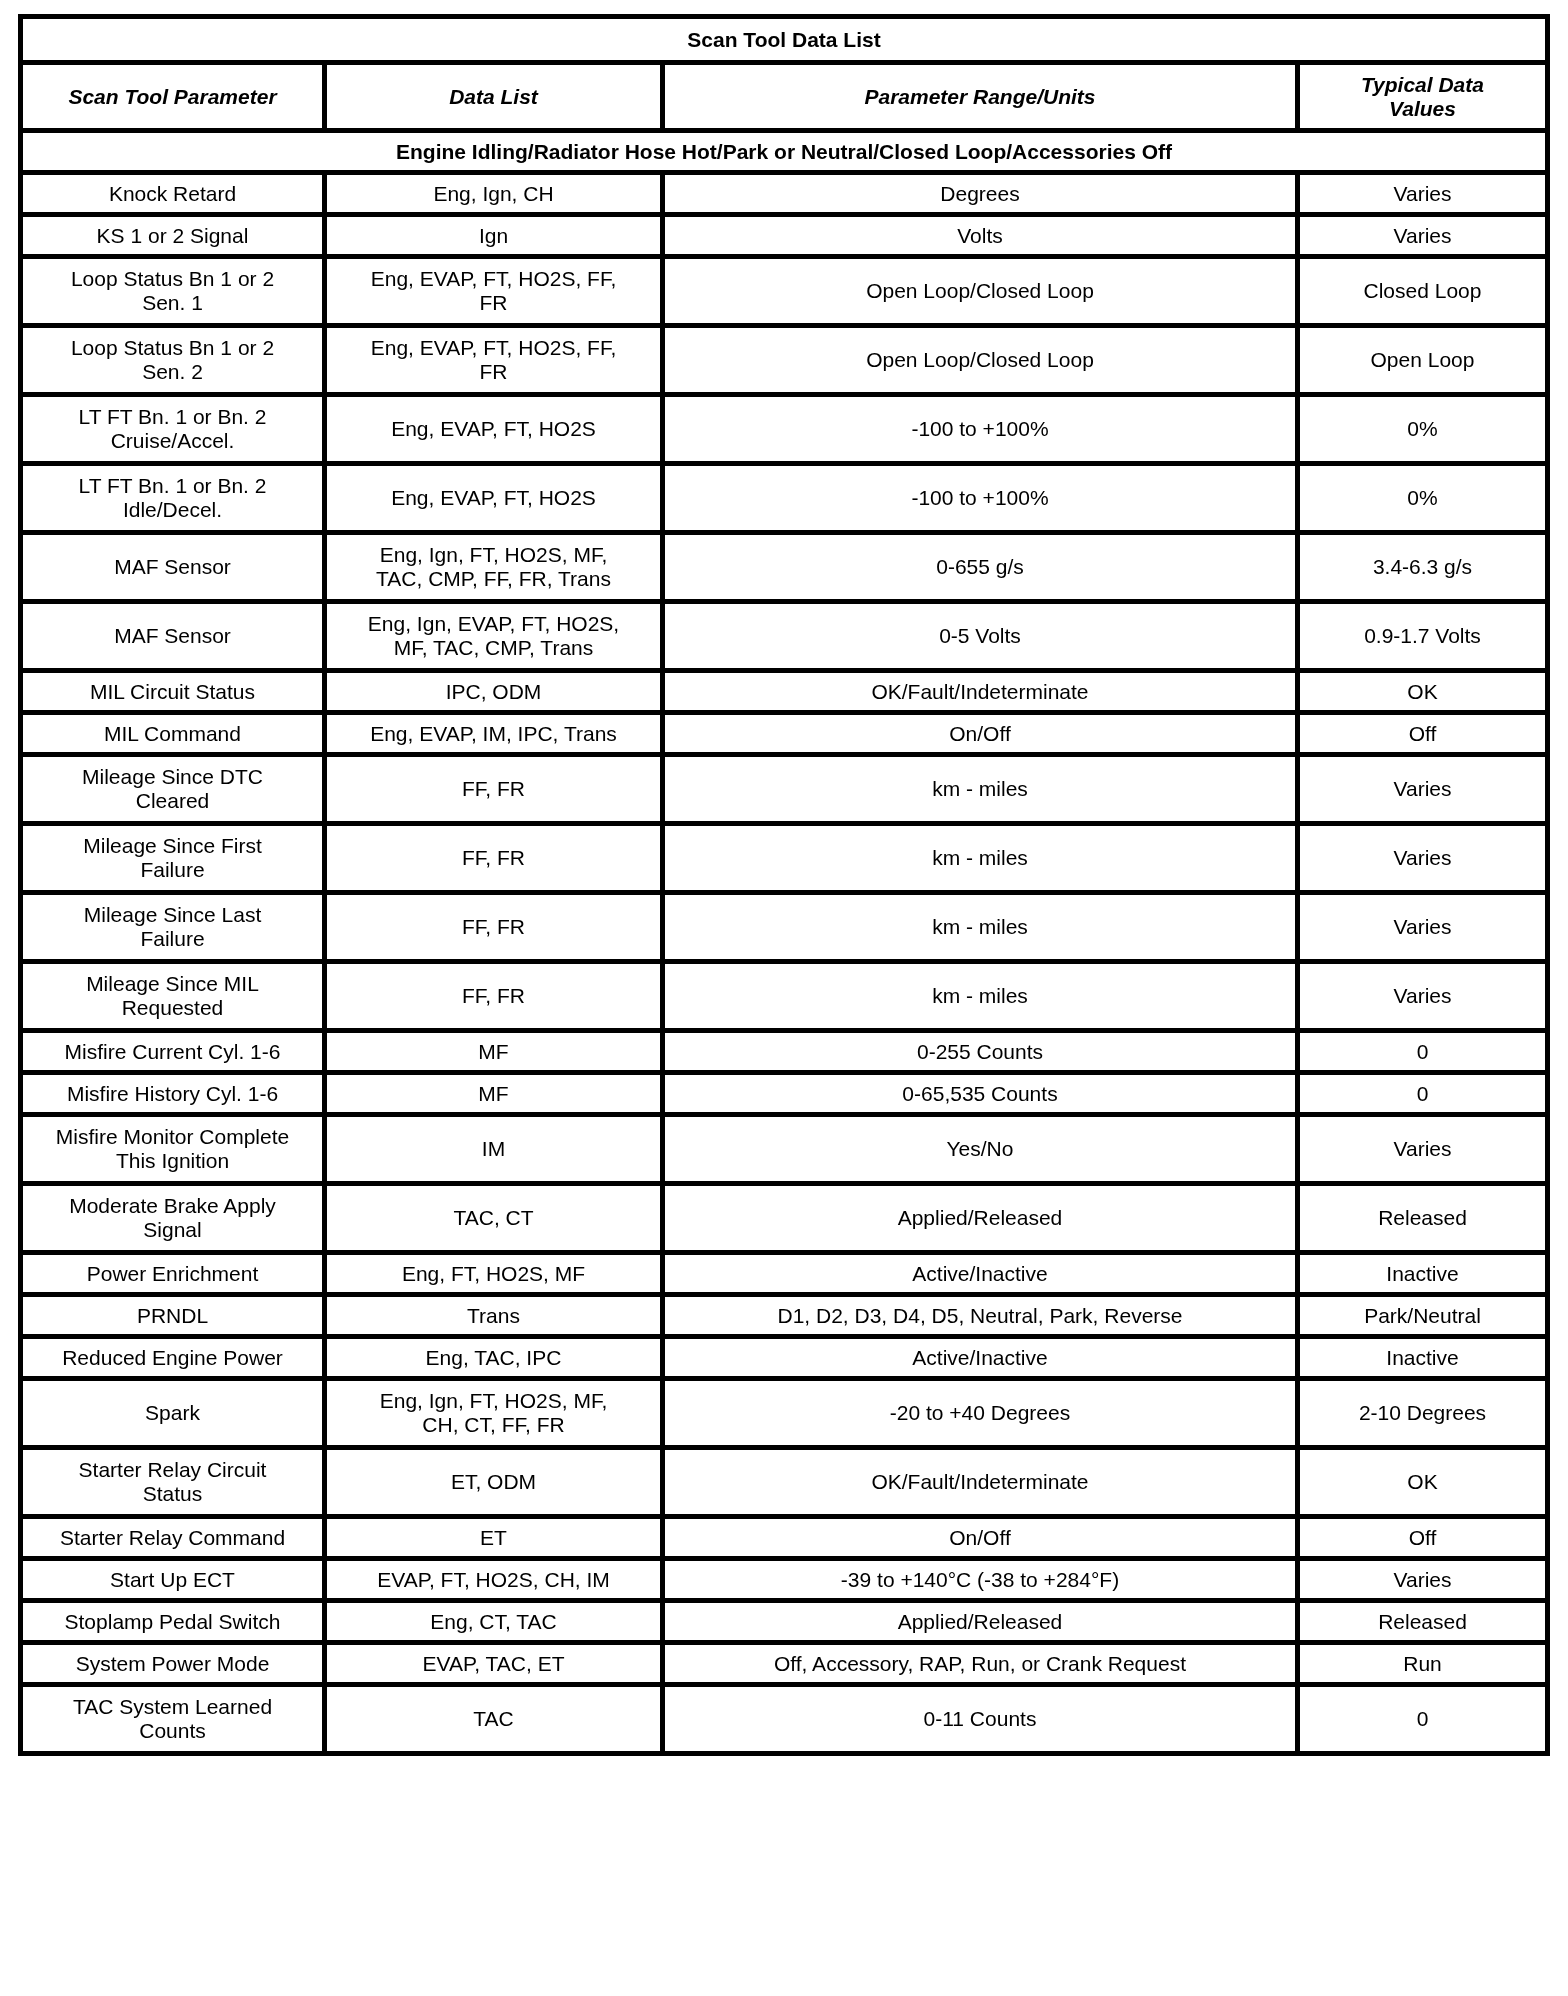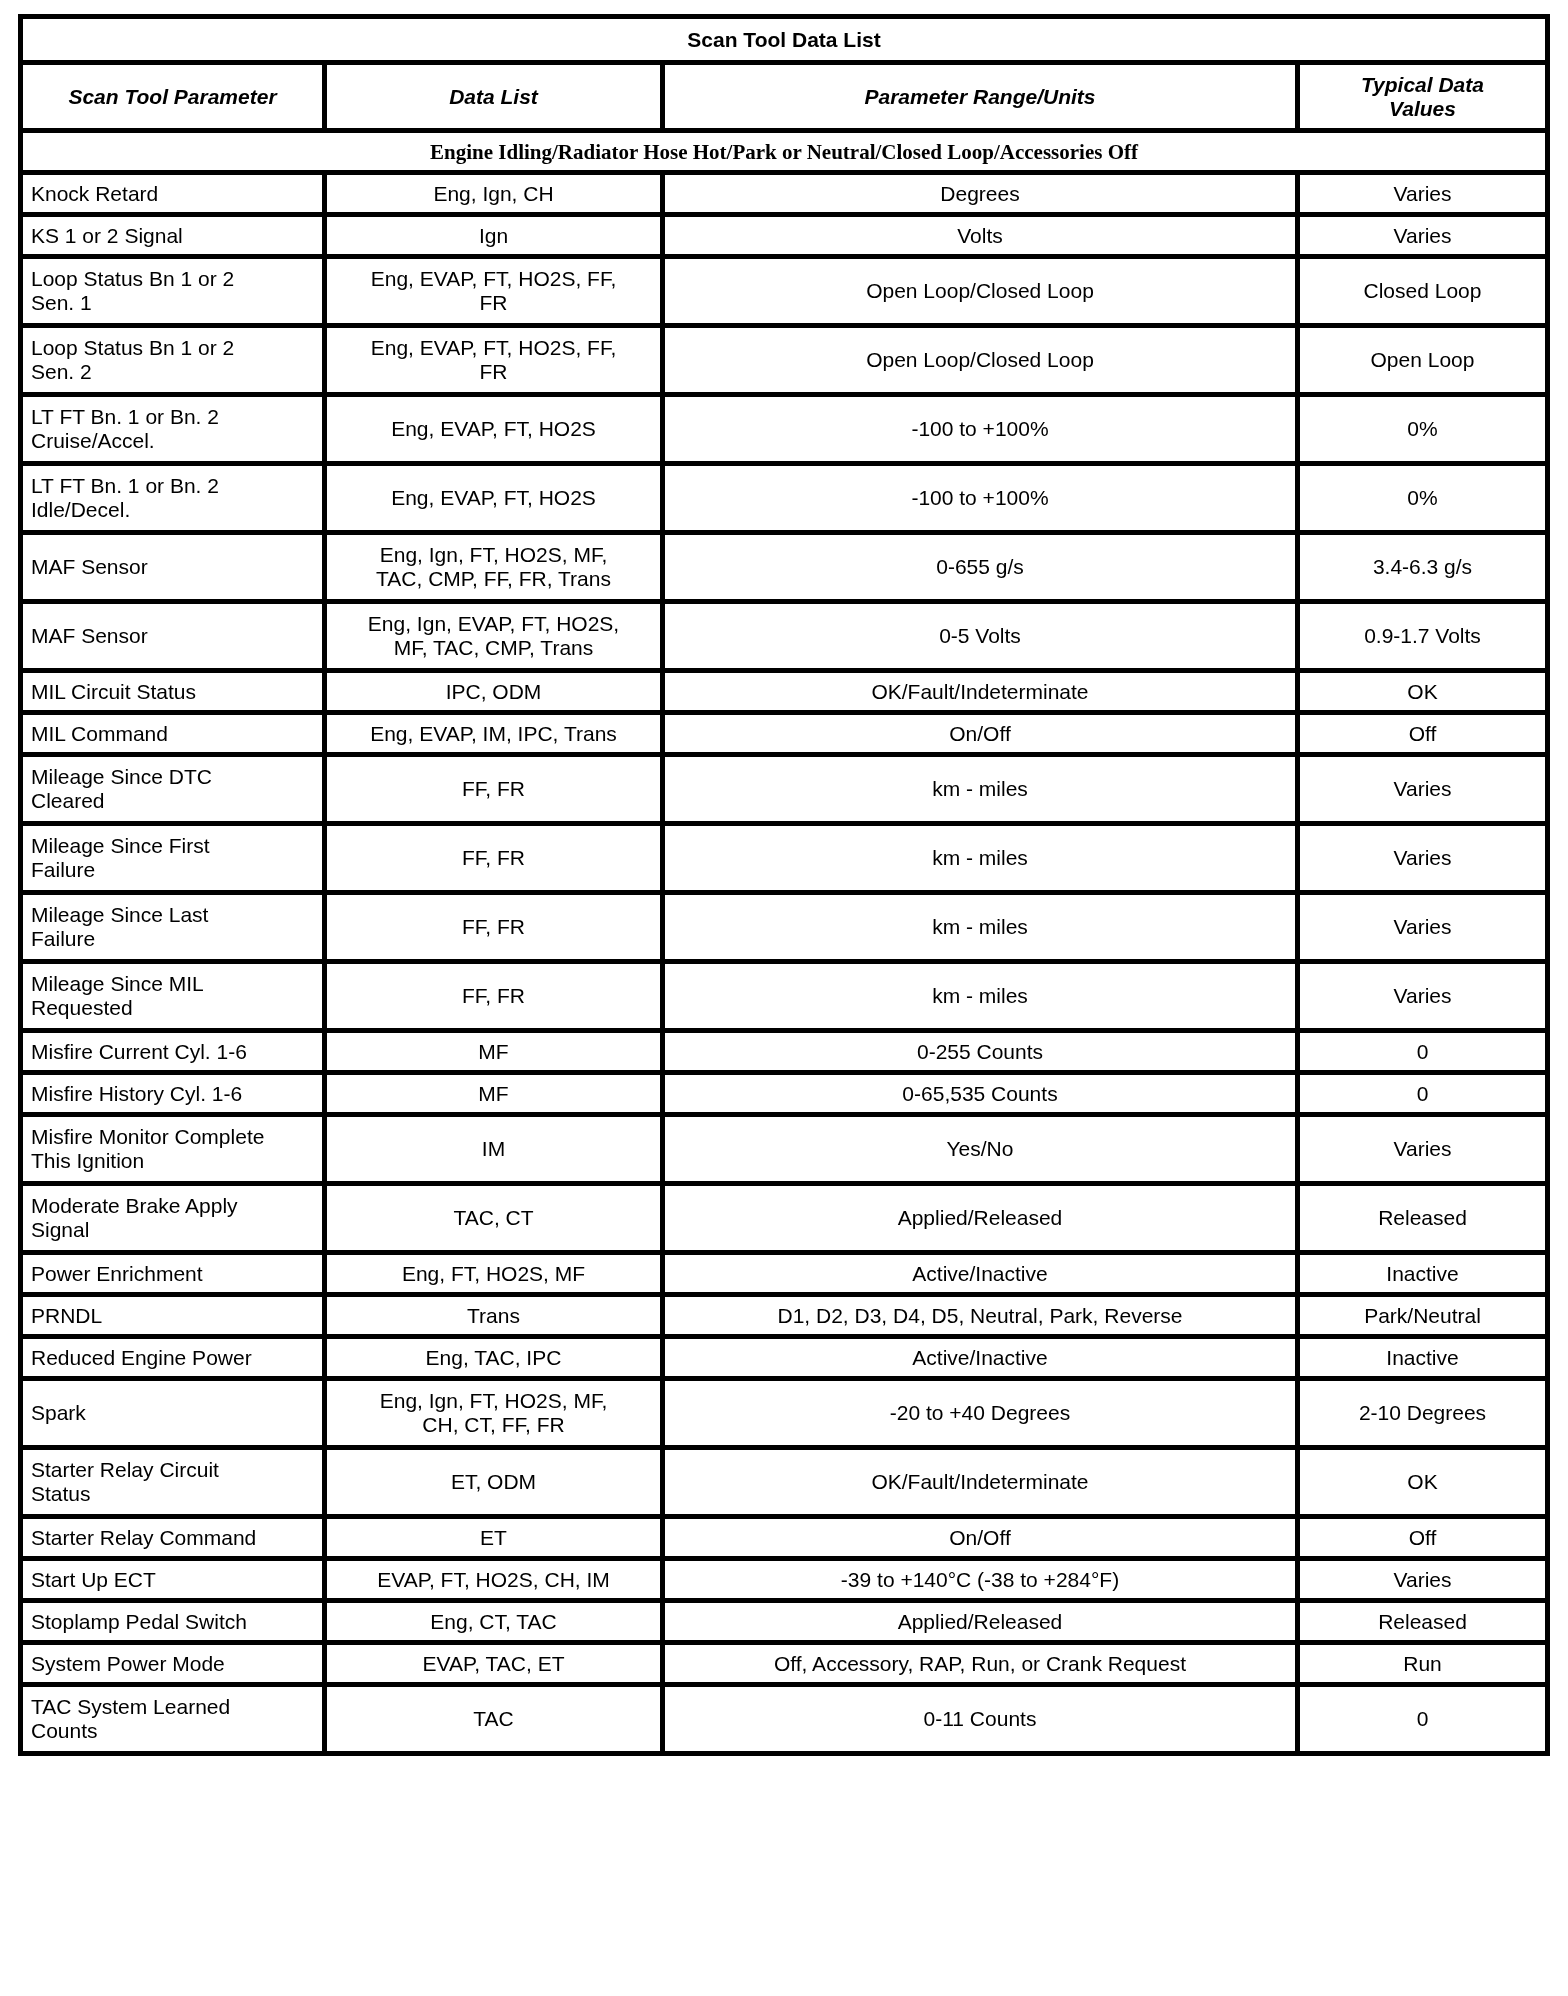"Engine Idling/Radiator Hose Hot/Park or" td.section-cell { font-family: Liberation Serif, serif -> none }
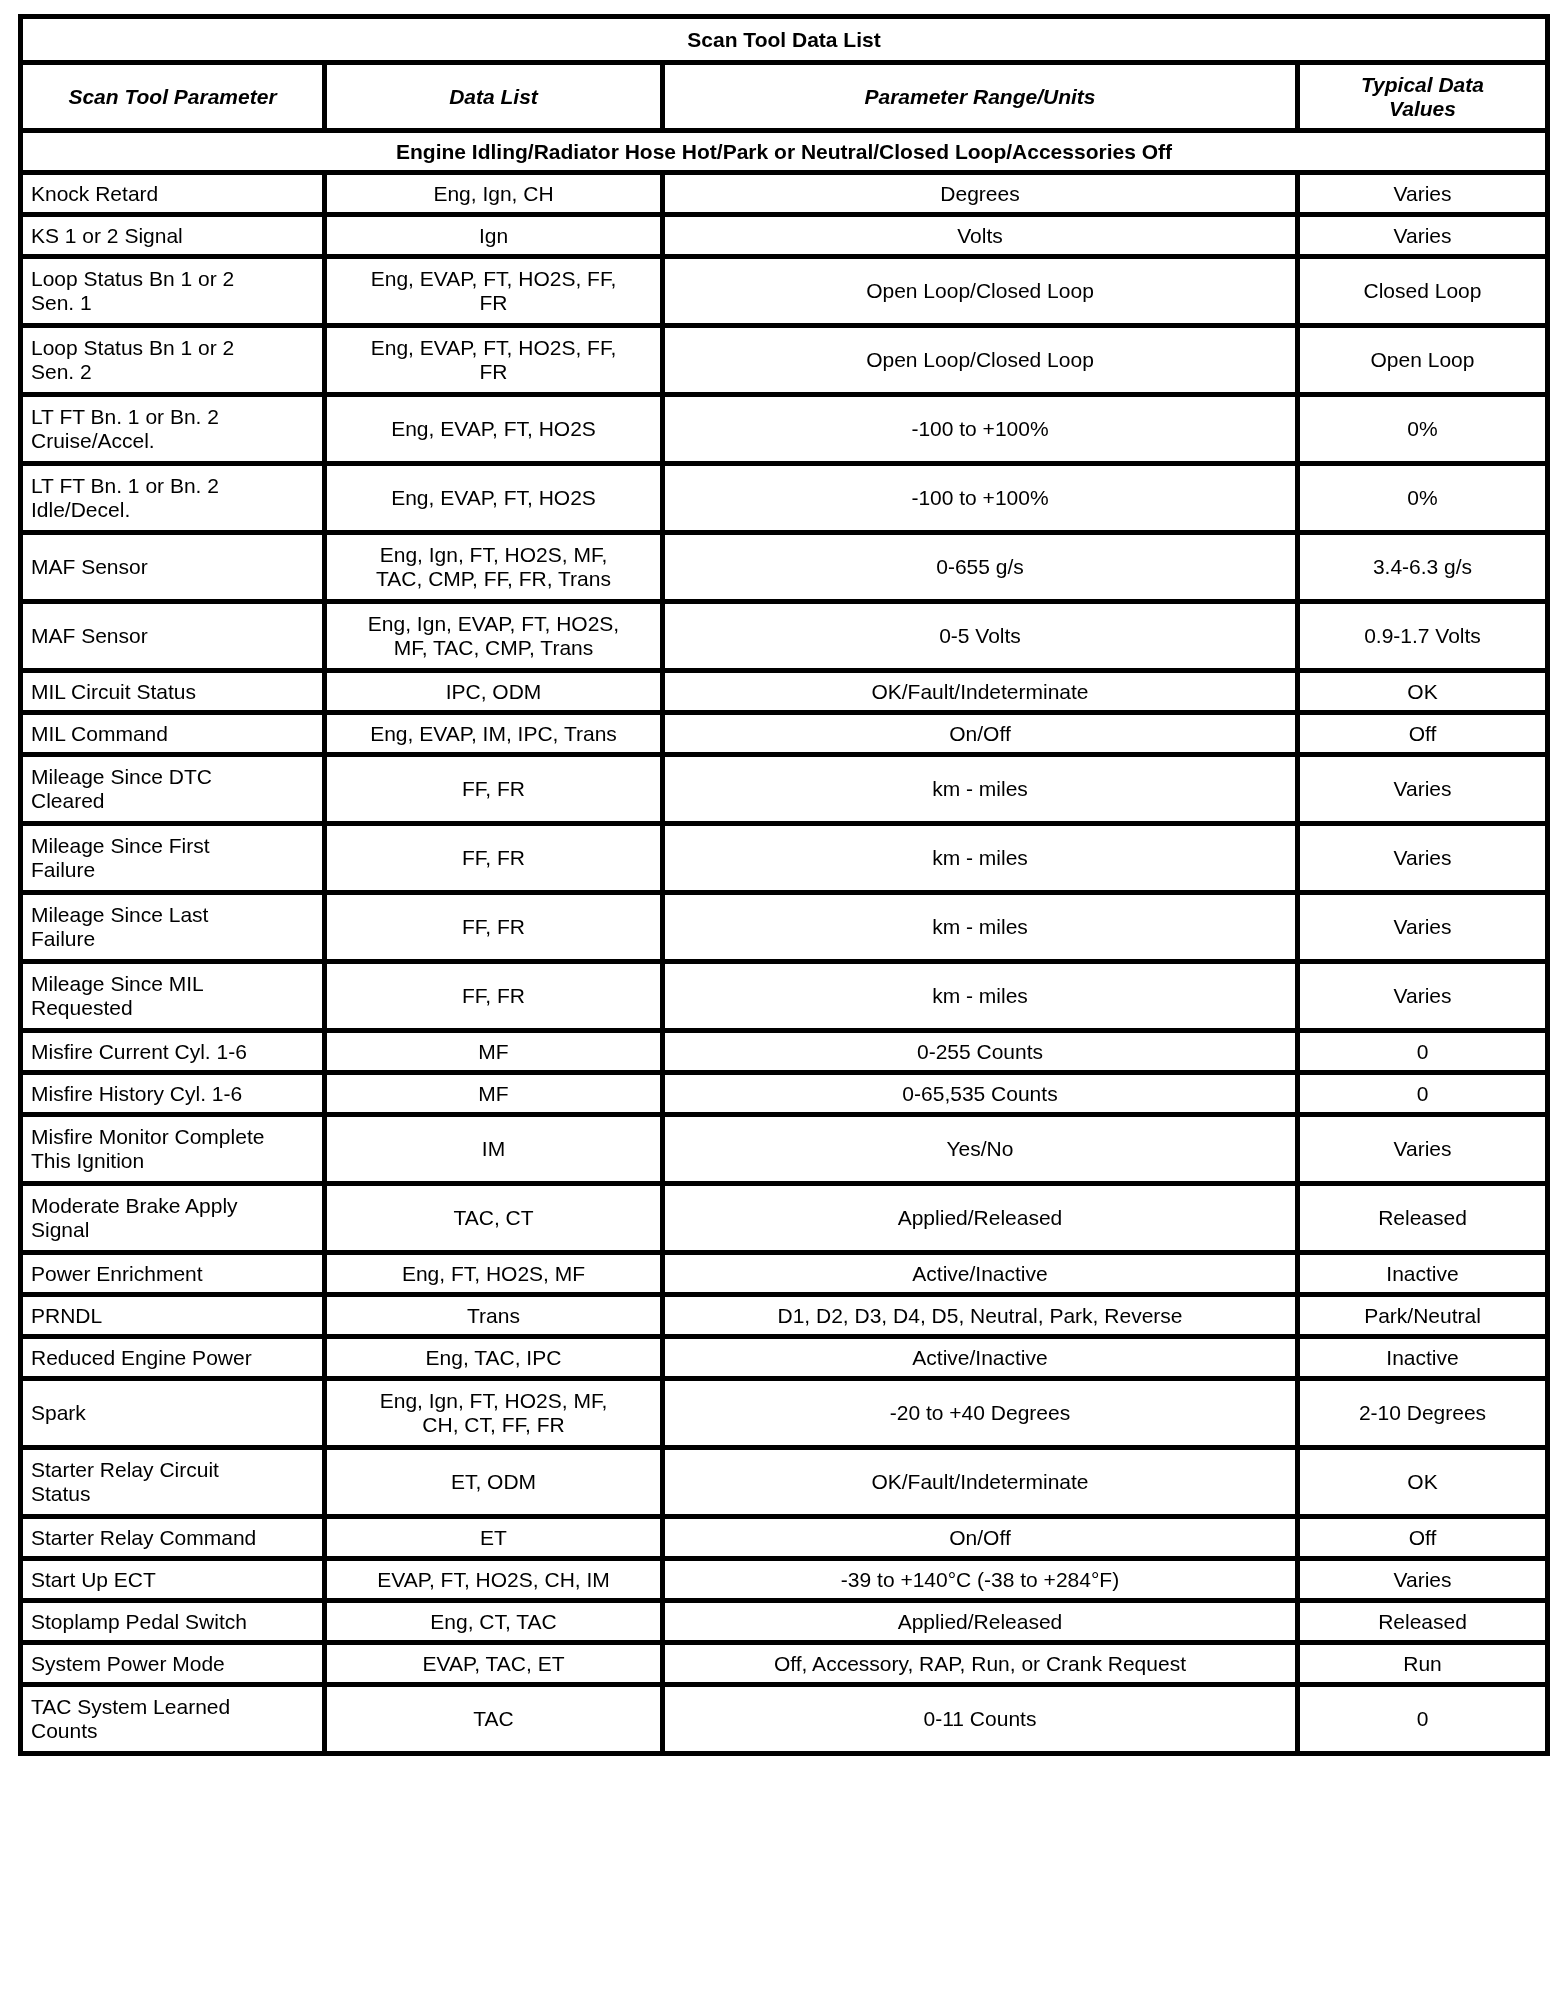"Knock Retard" td.cell-param { text-align: left -> center }
